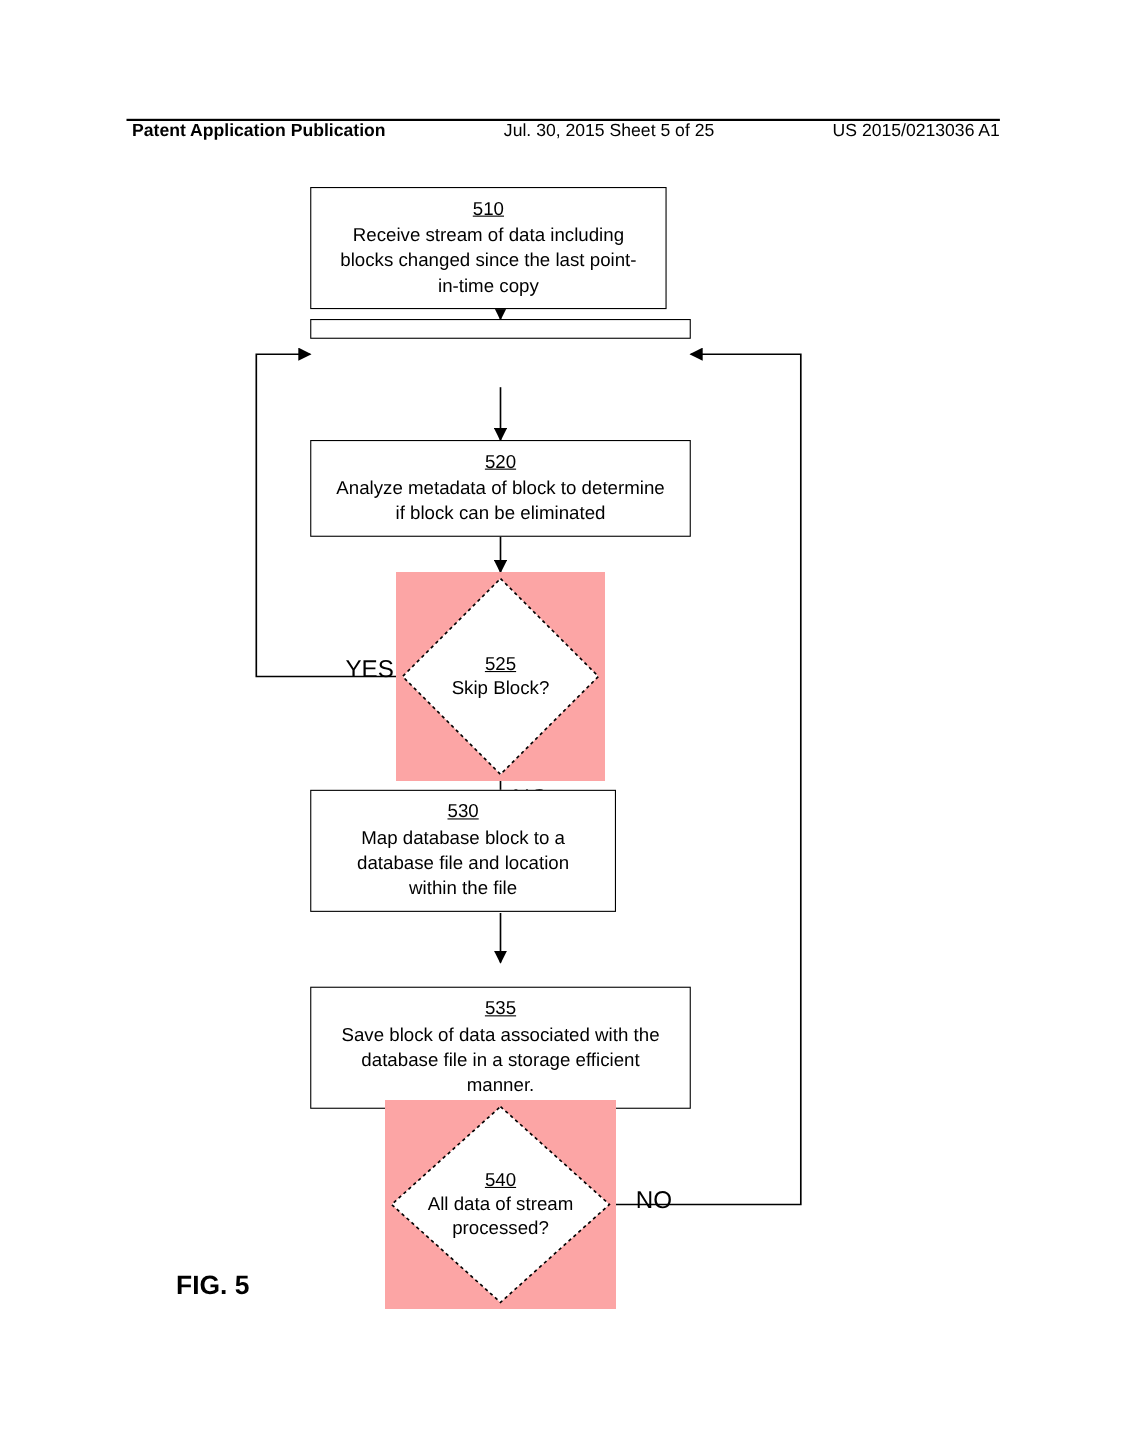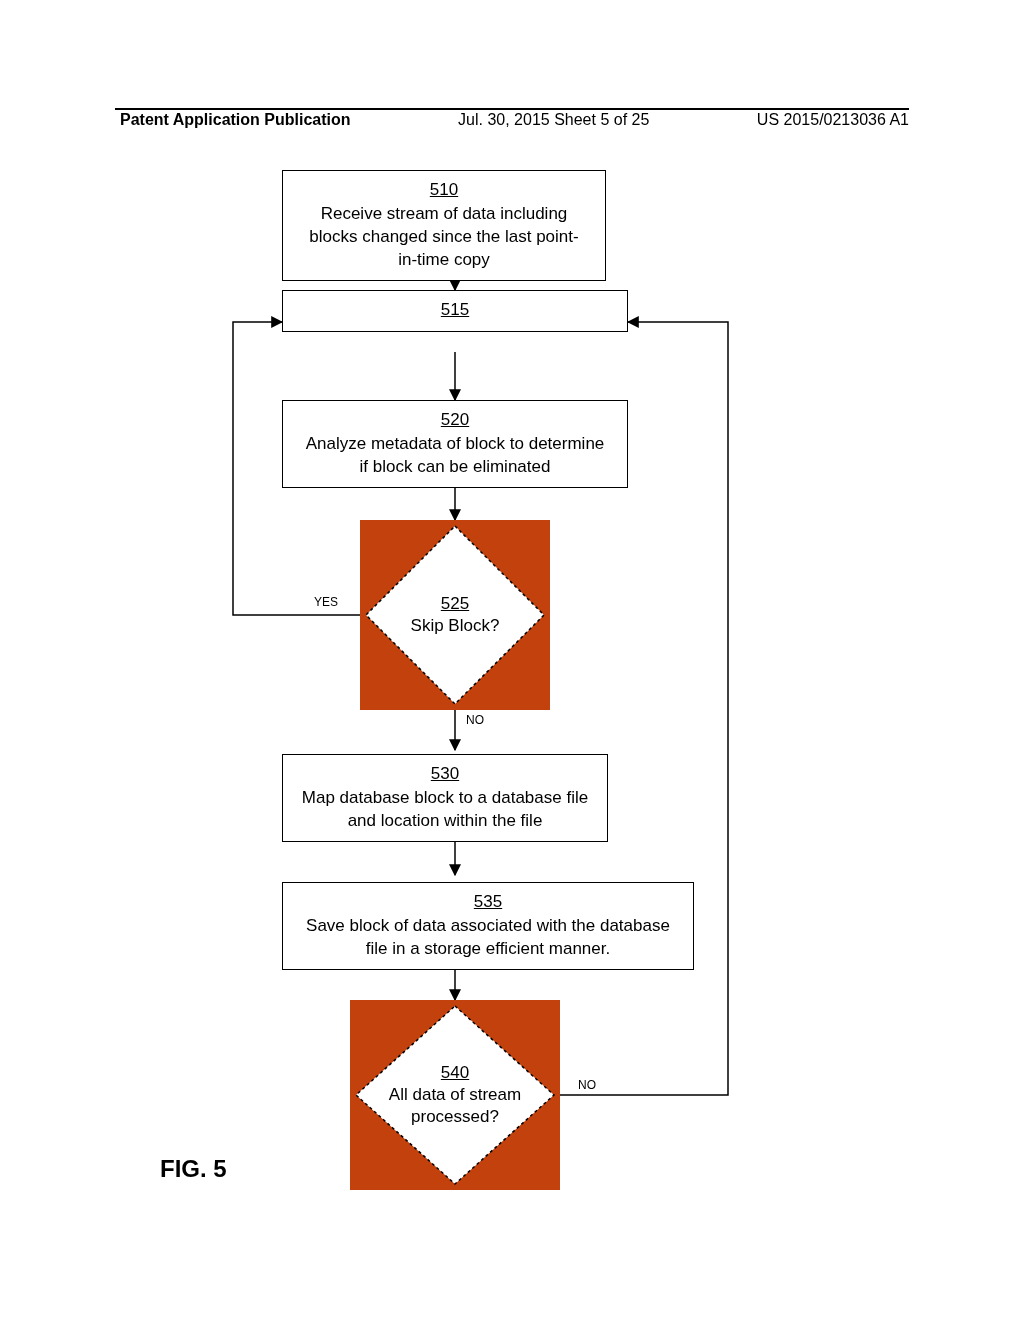"515" span.num { html: <span>515</span> -> none }
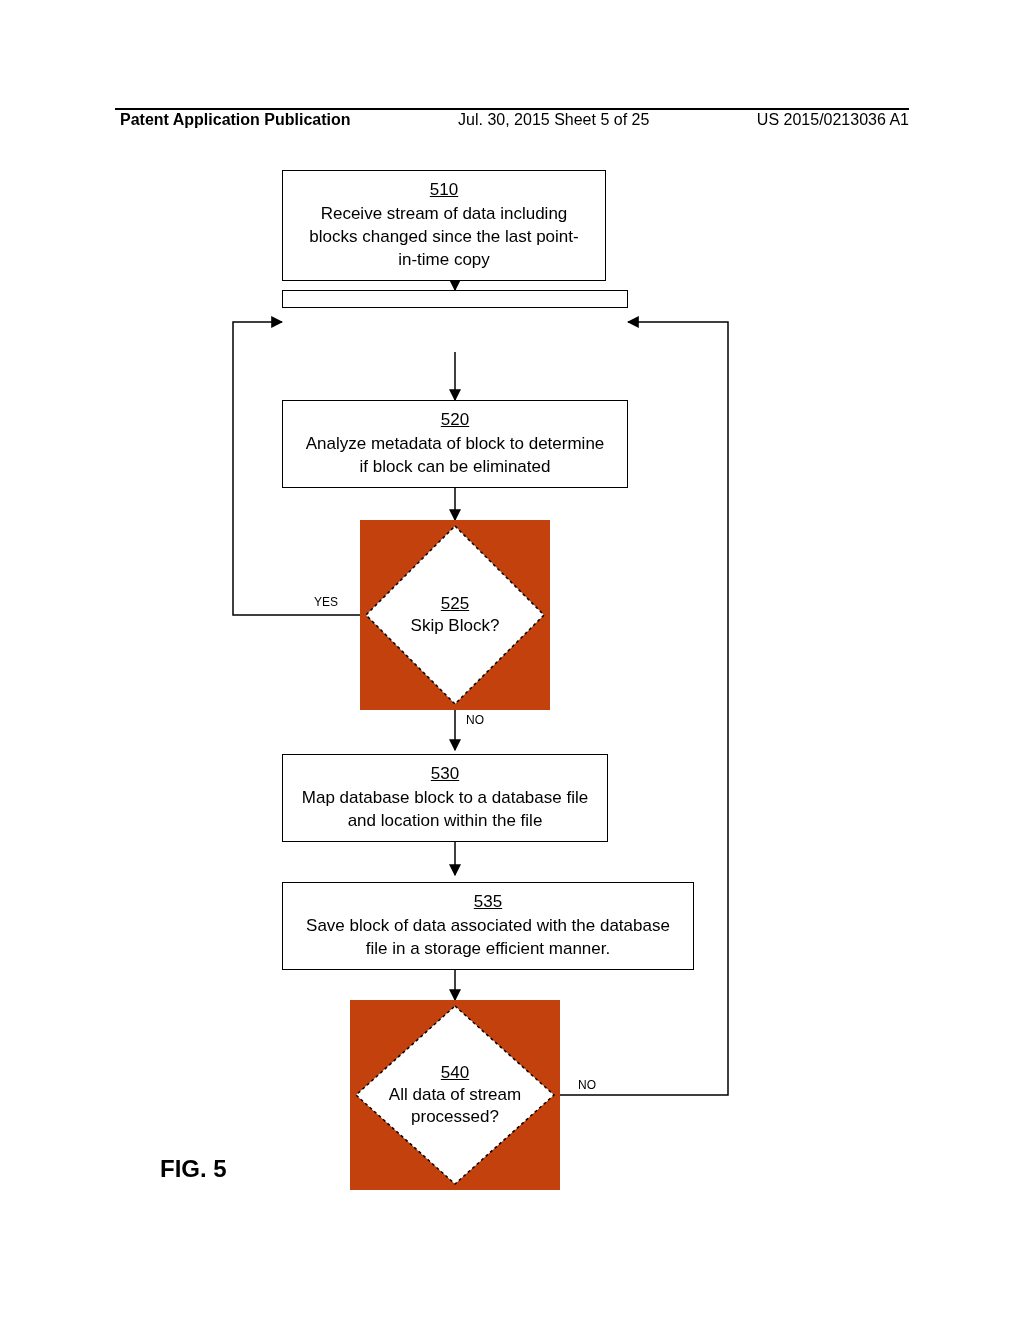"YES" .label { font-size: 12px -> 22px }
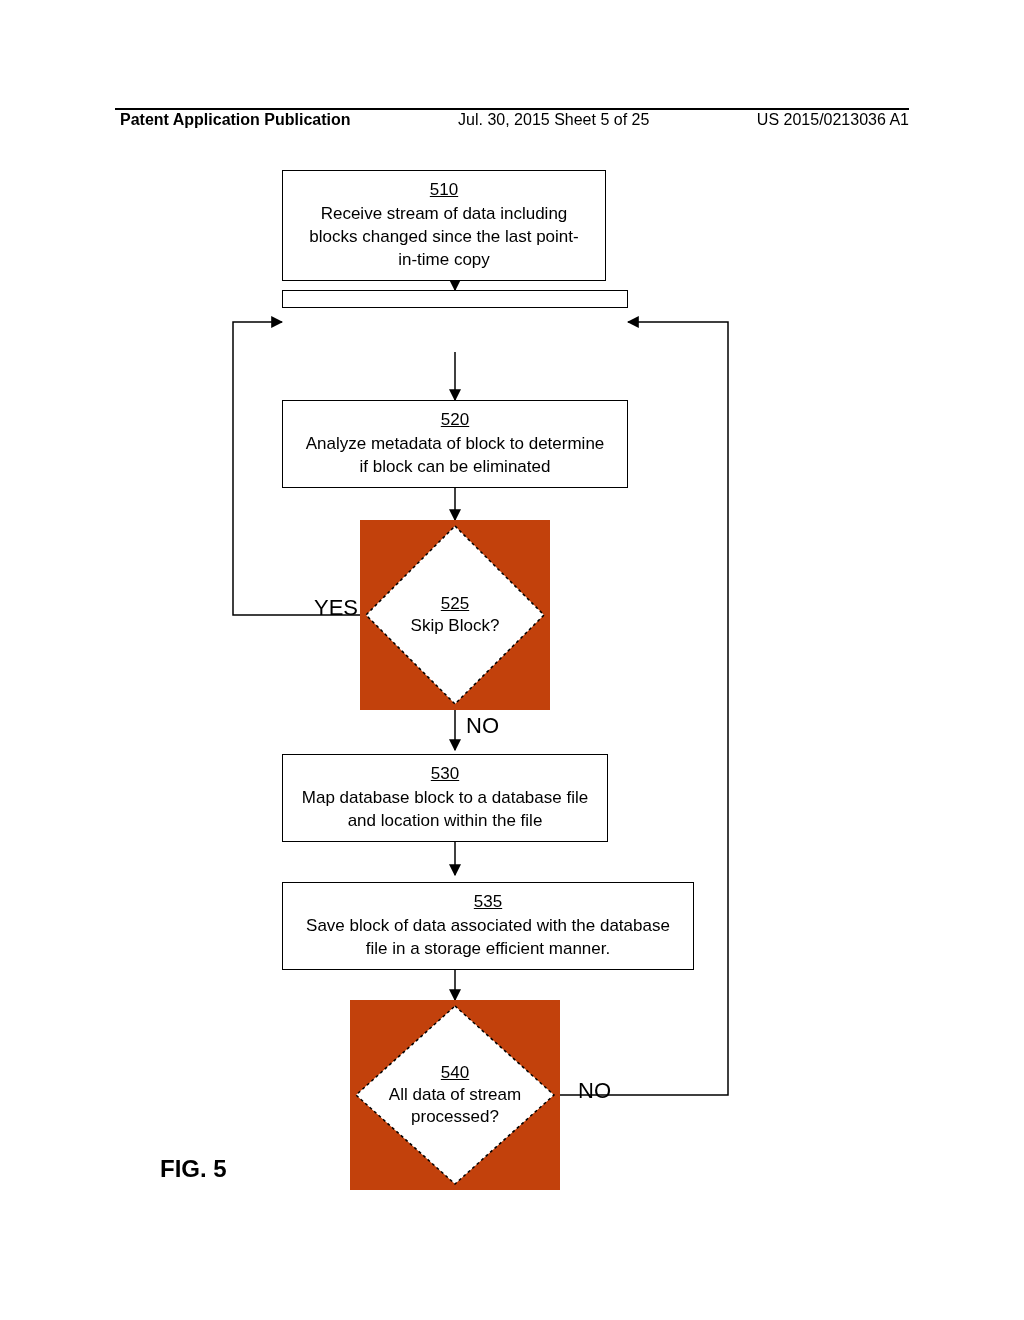"525" .diamond { background: #c2410c -> #fca5a5 }
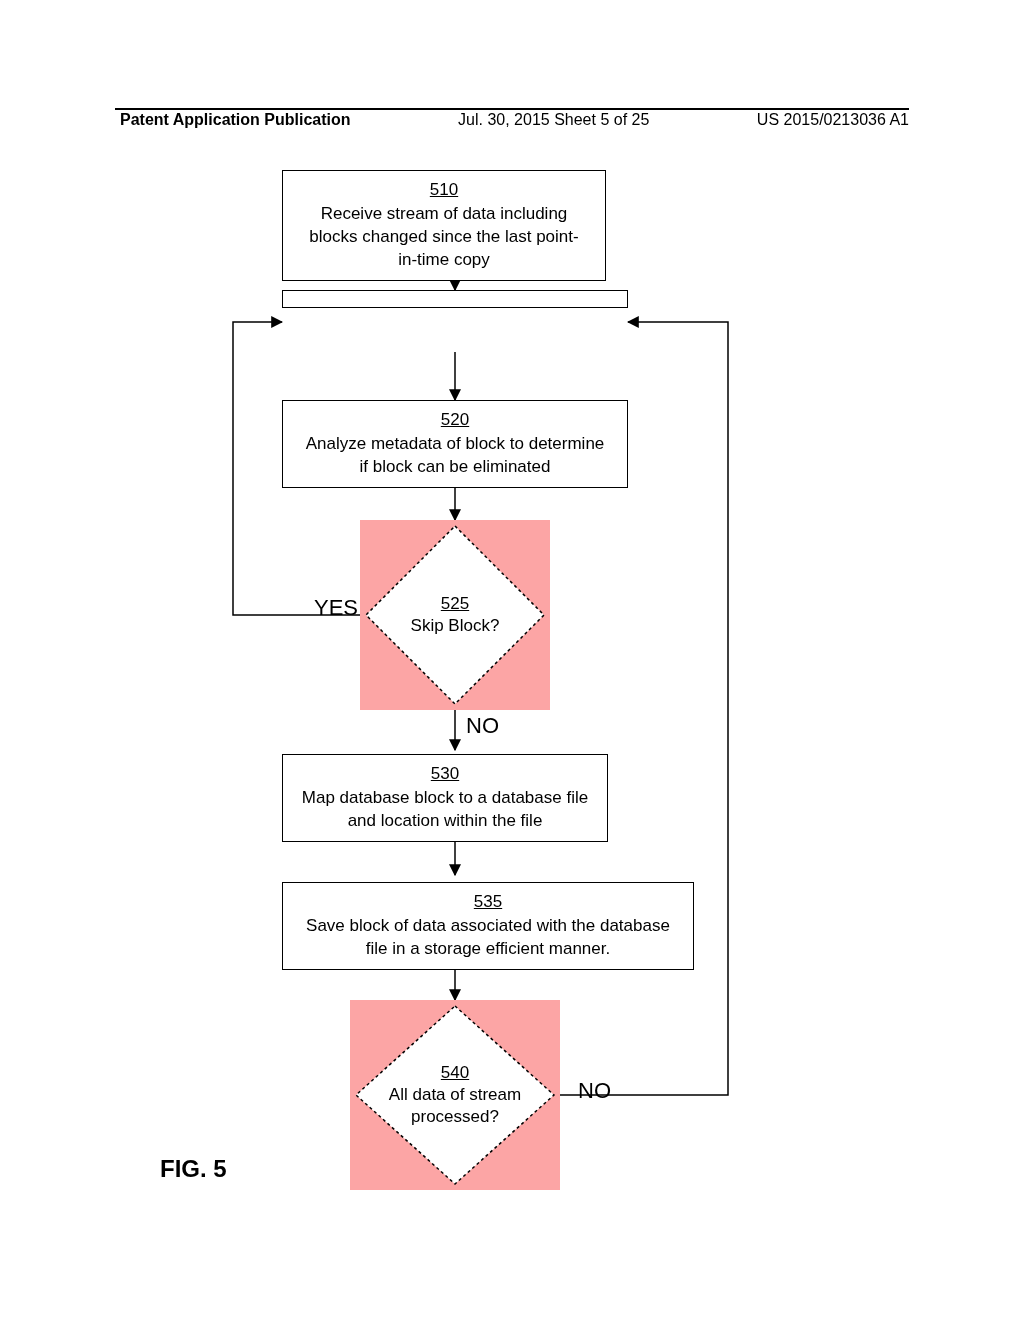"530" div.box { top: 584px -> 548px; width: 326px -> 278px }
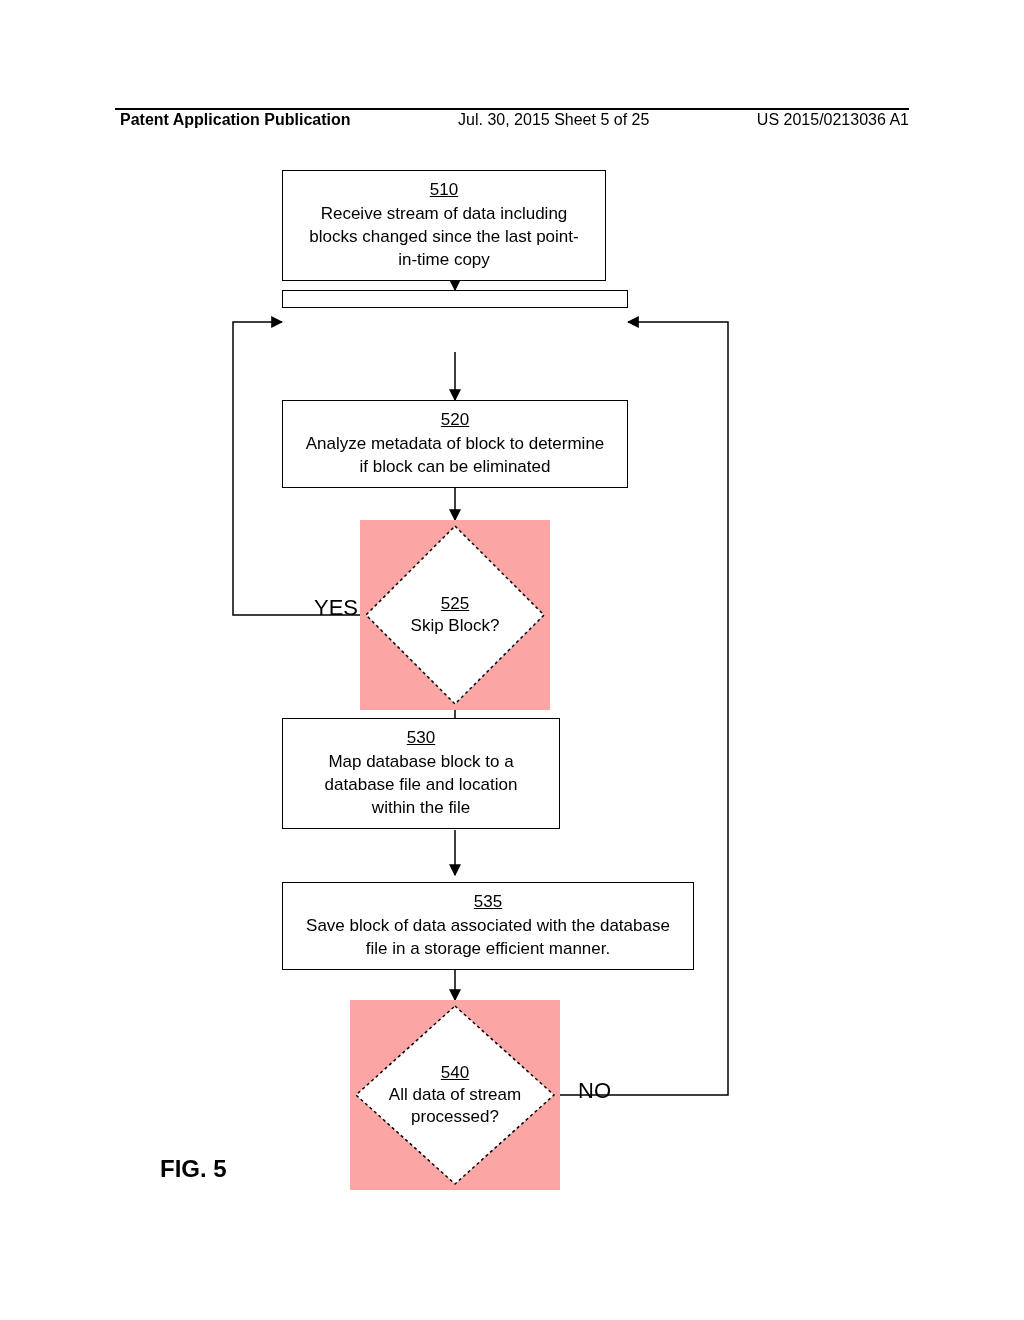"535" div.box { top: 712px -> 727px; width: 412px -> 346px }
